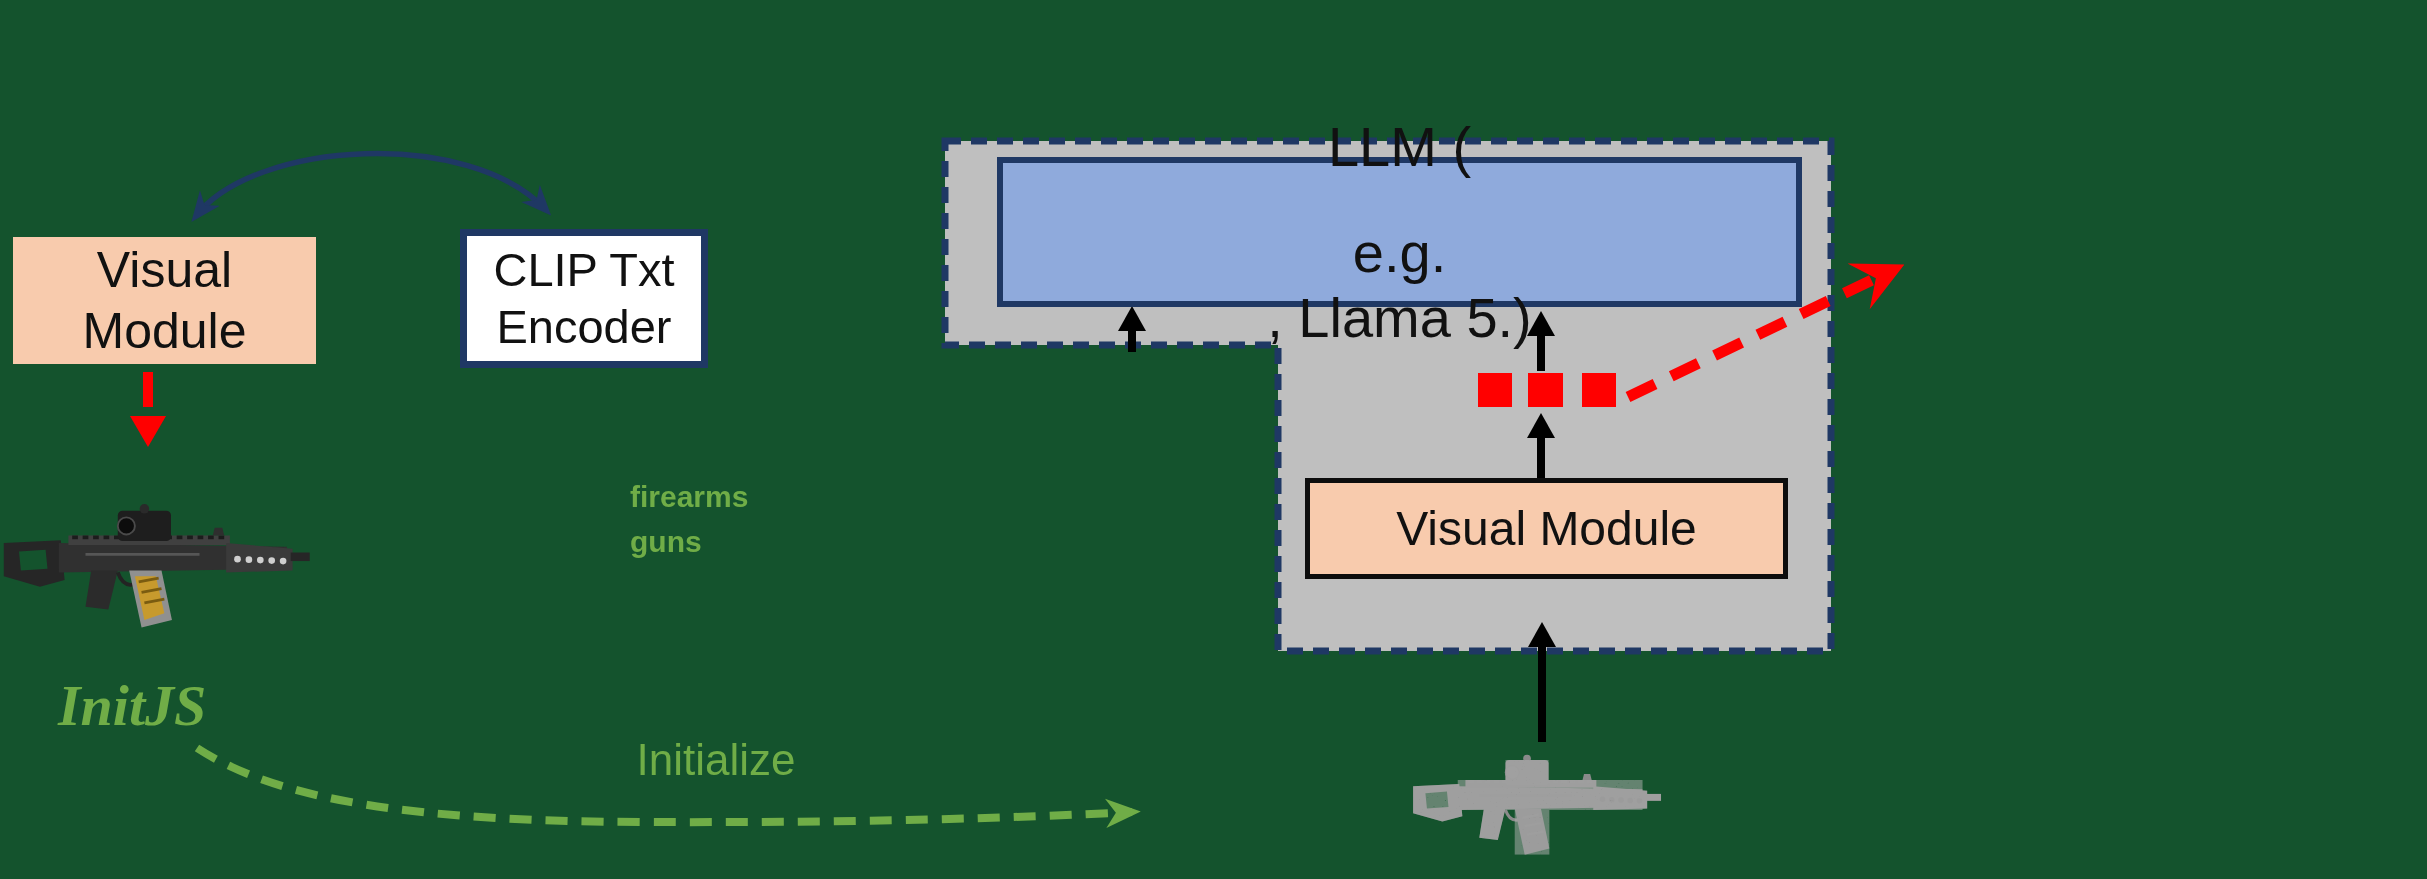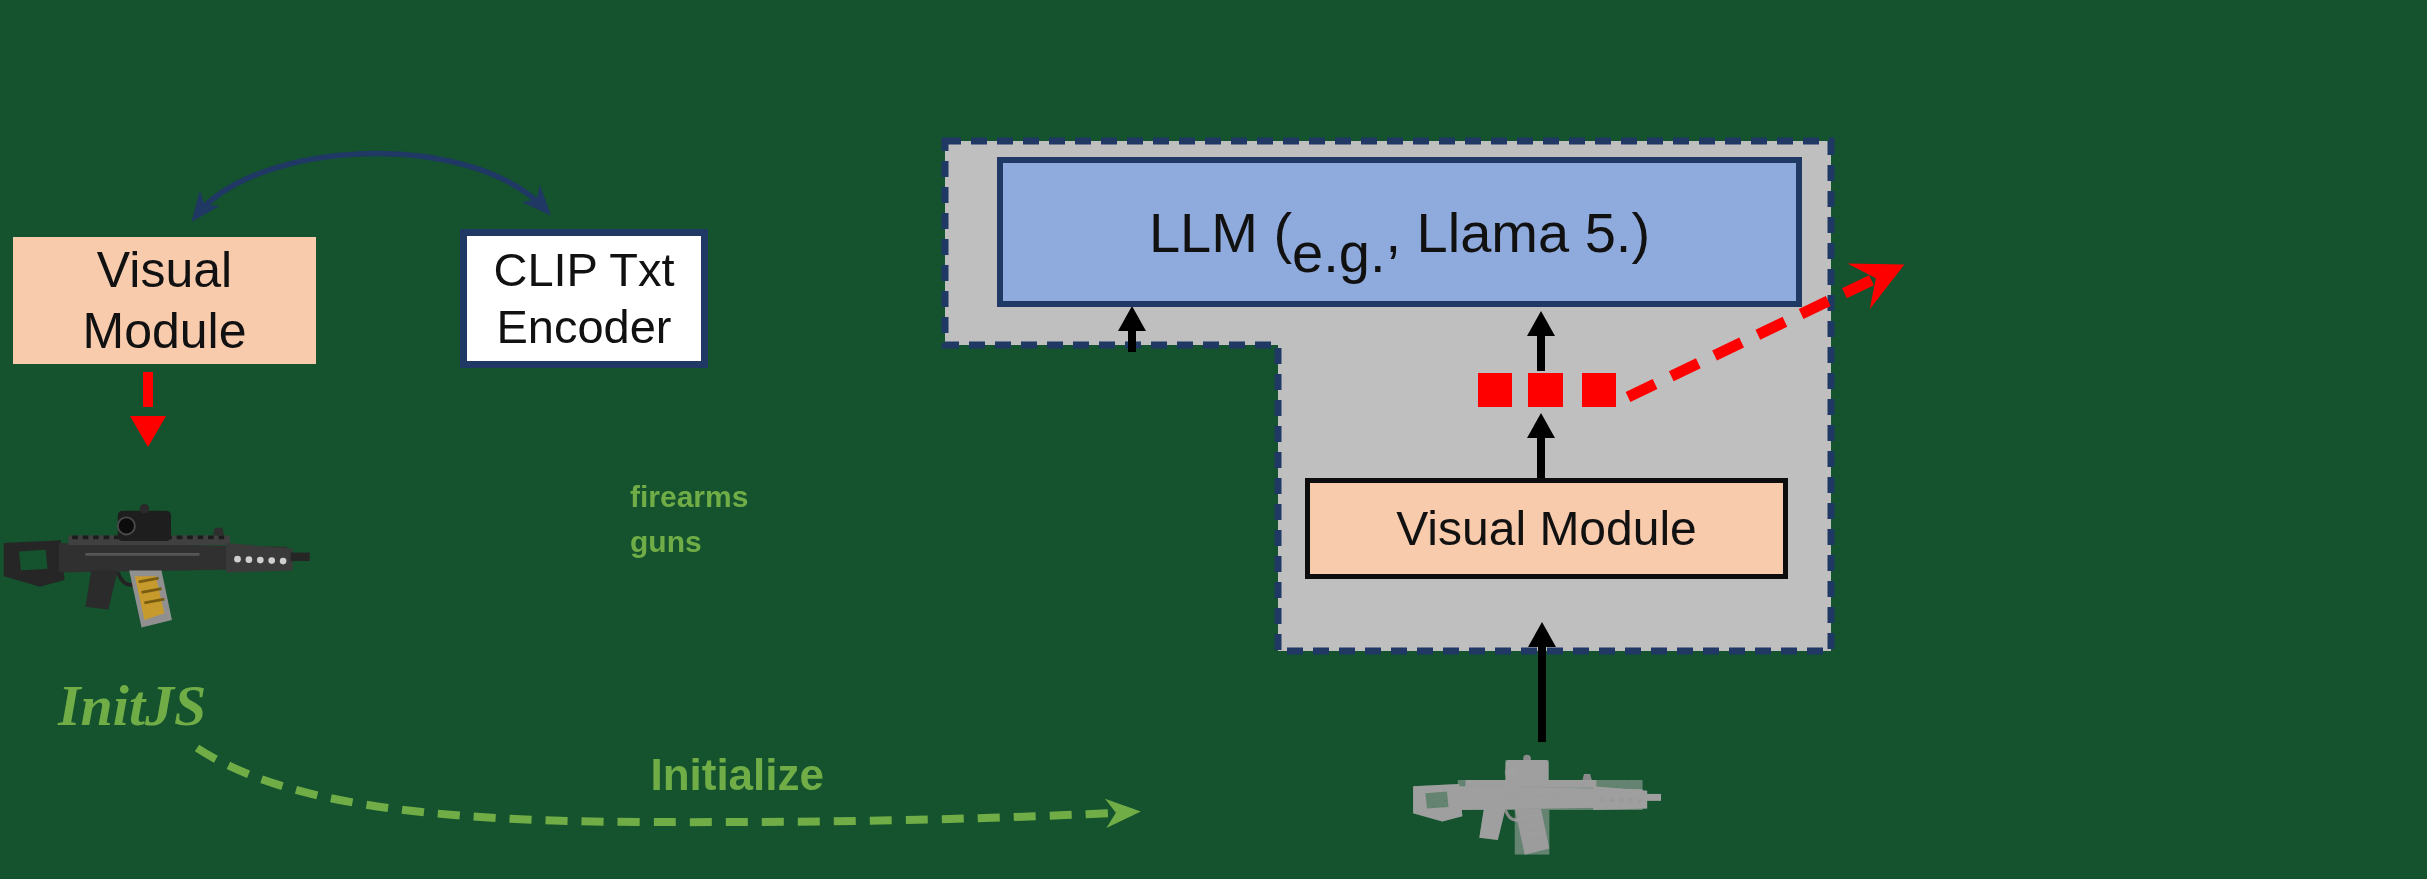"LLM (" .llm { flex-direction: none -> column }
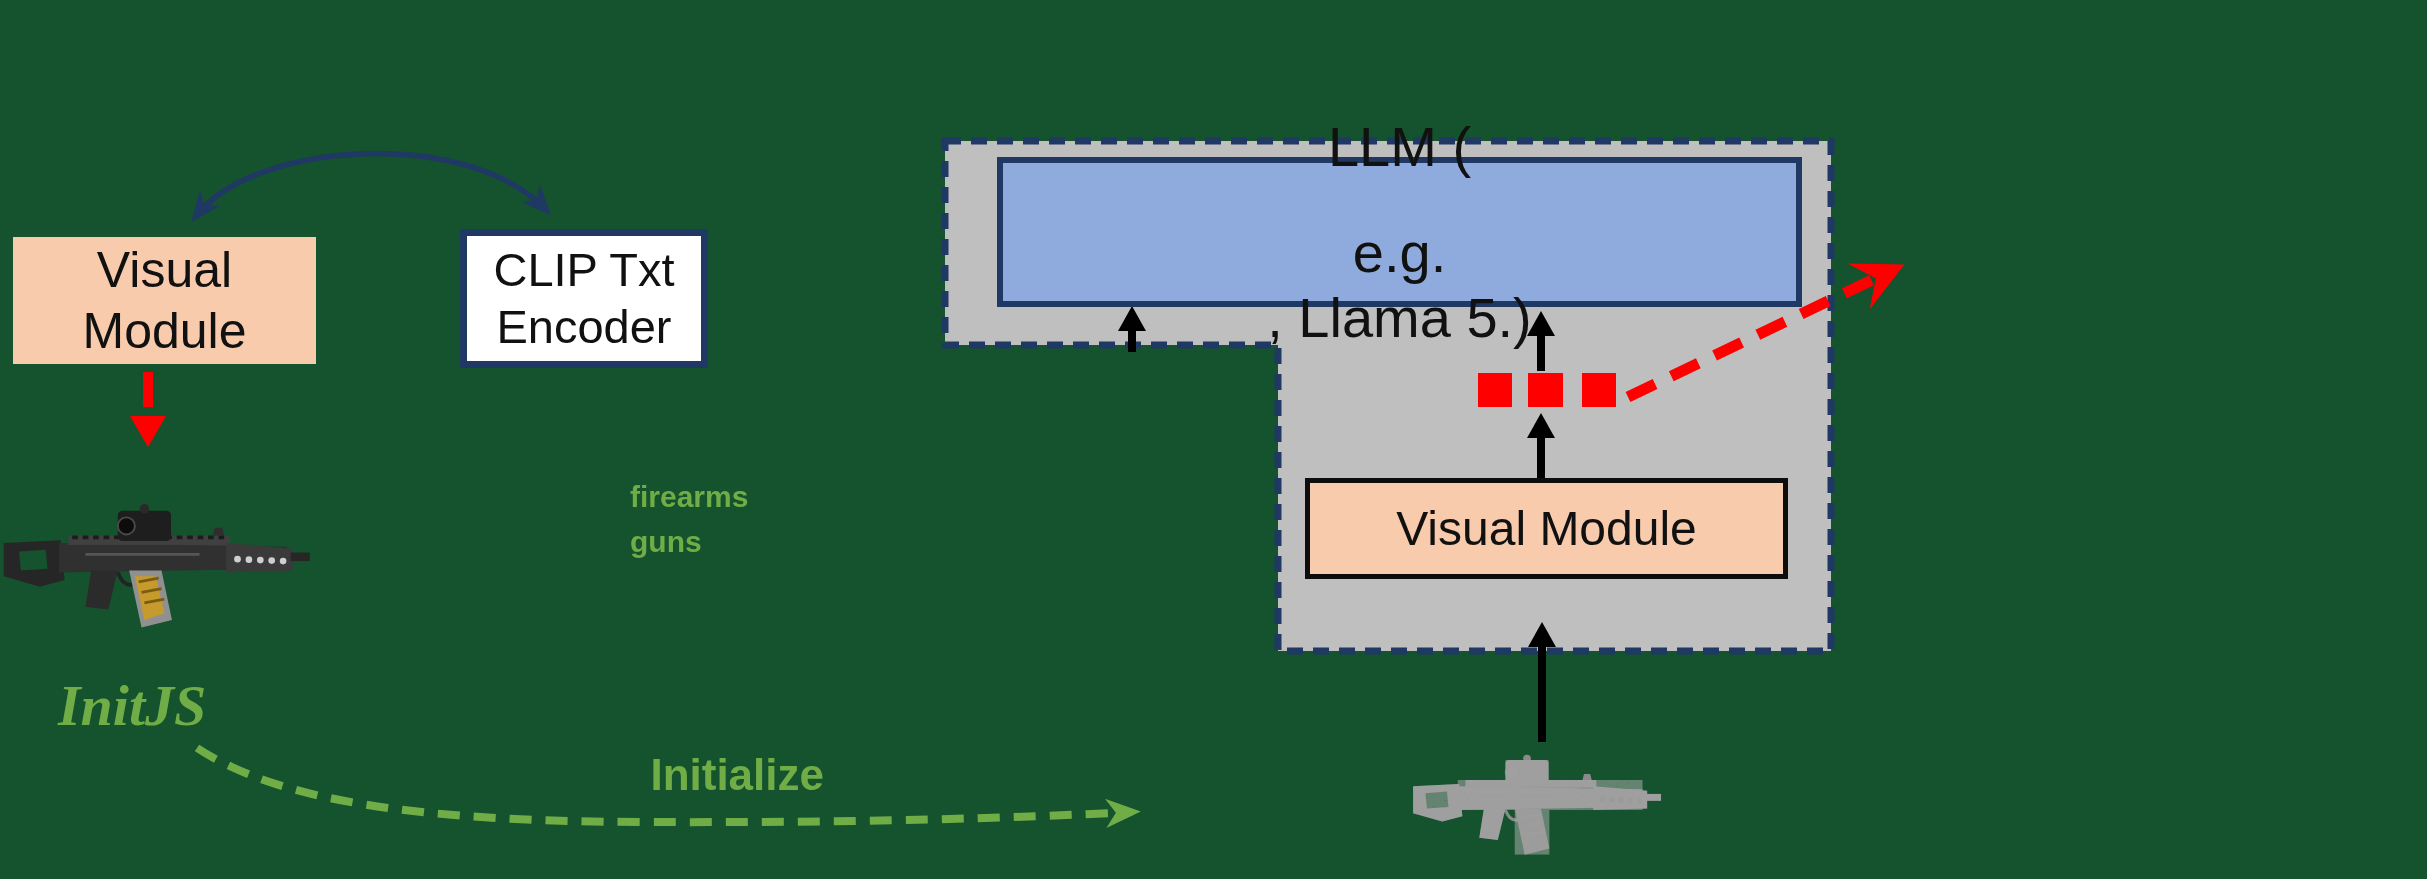"Initialize" .initialize { font-weight: bold -> normal; text-align: right -> center; top: 750px -> 735px }
